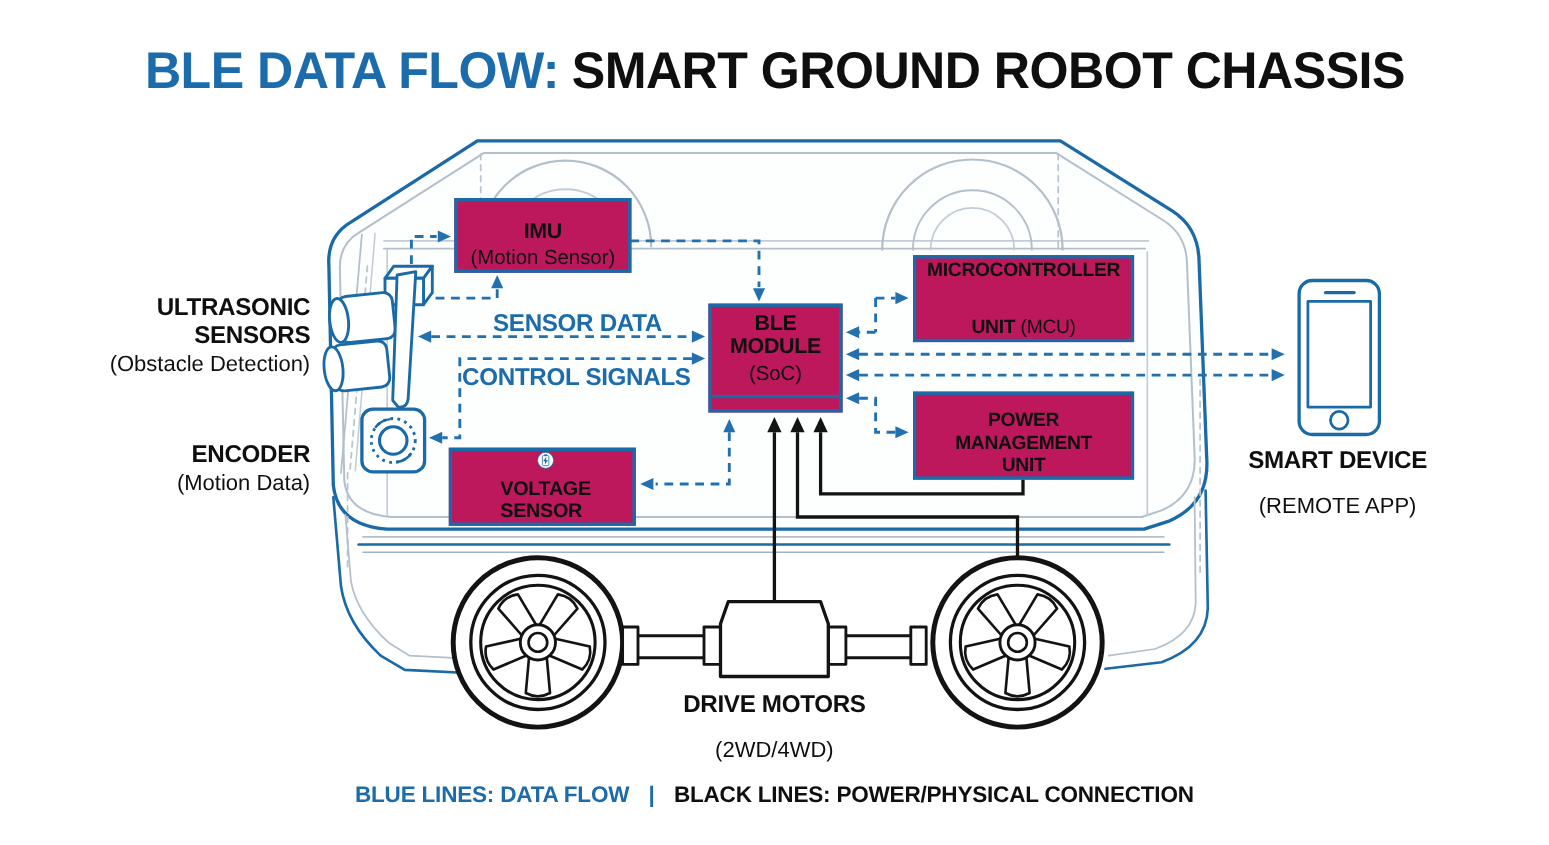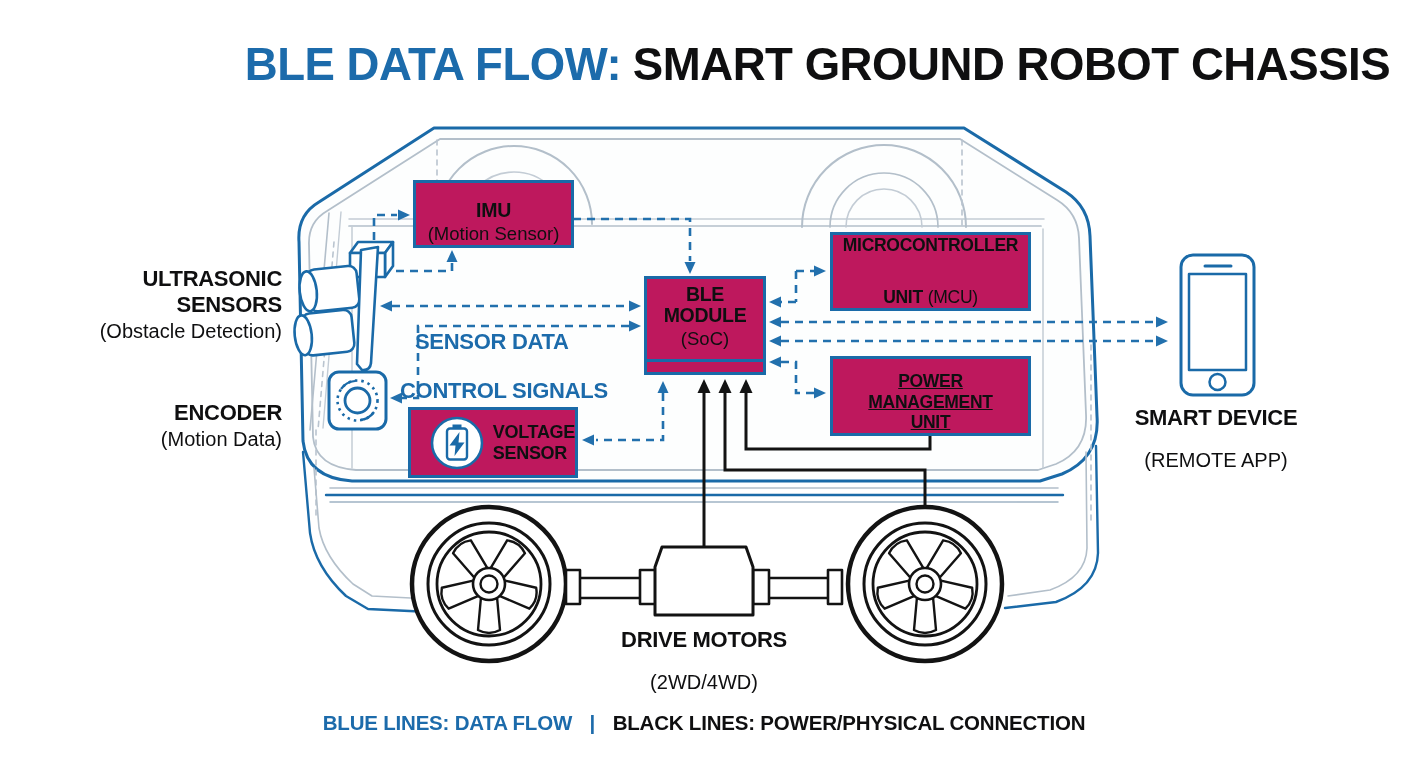"BLE DATA FLOW: SMART GROUND" #title { text-align: right -> center }
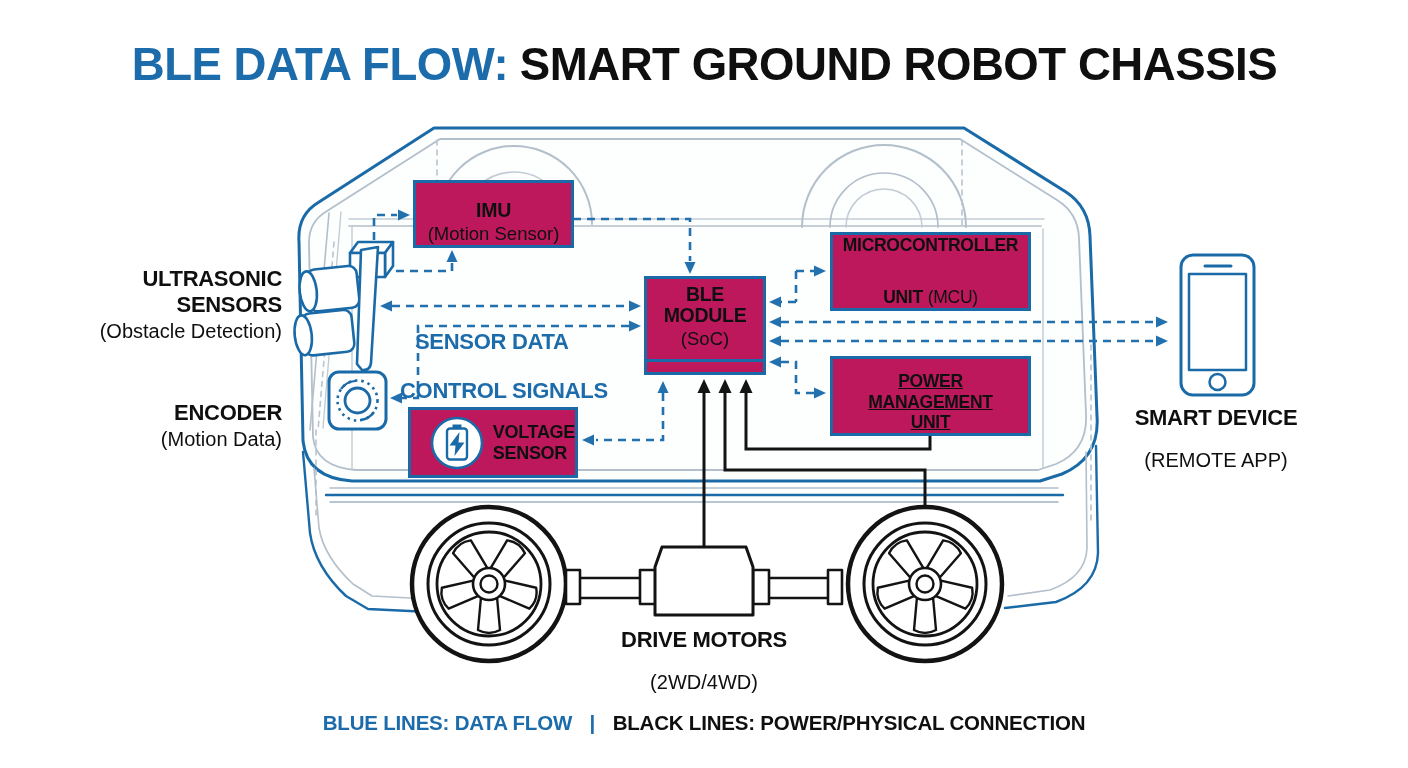"SENSOR DATA" .flow-label { margin-top: 48px -> none; text-align: none -> center }
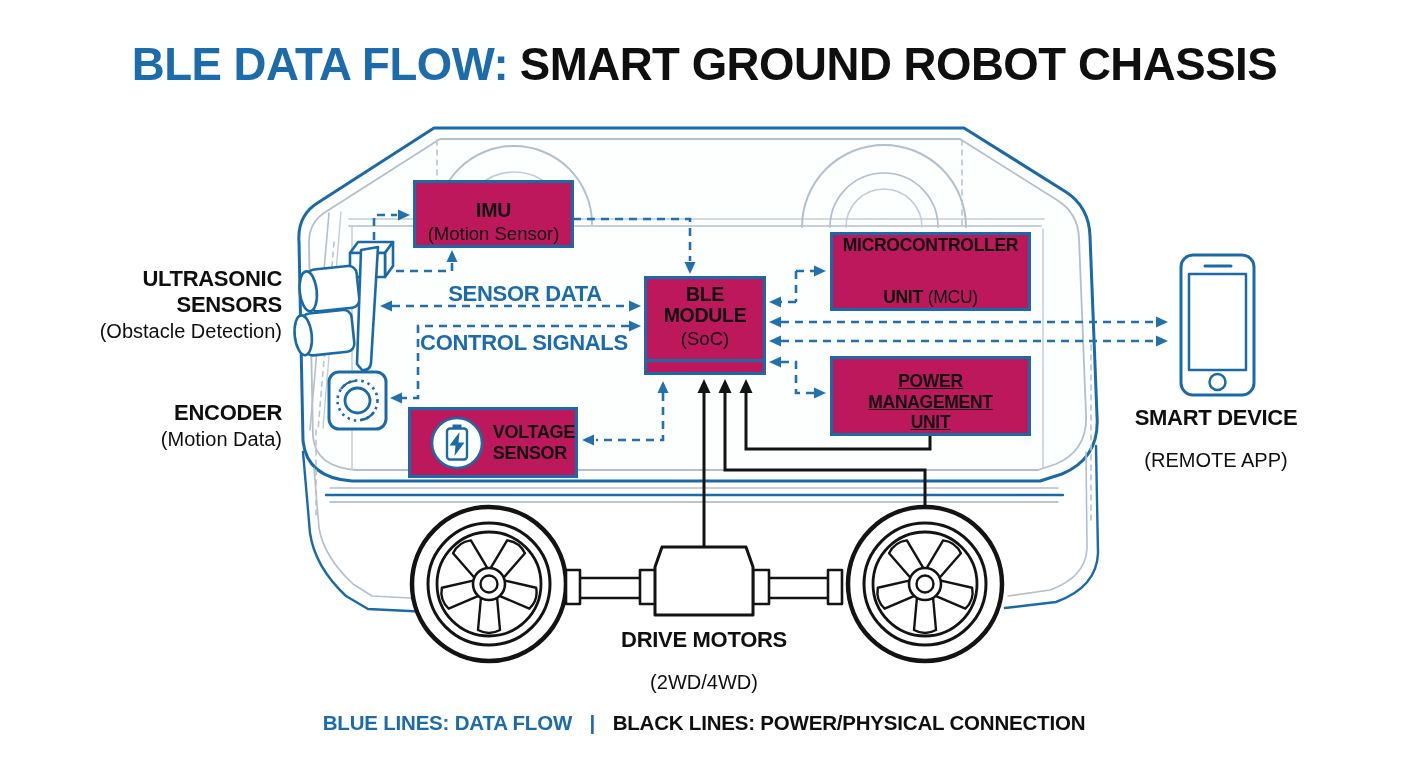"POWER" #pmu-box { text-decoration: underline -> none }
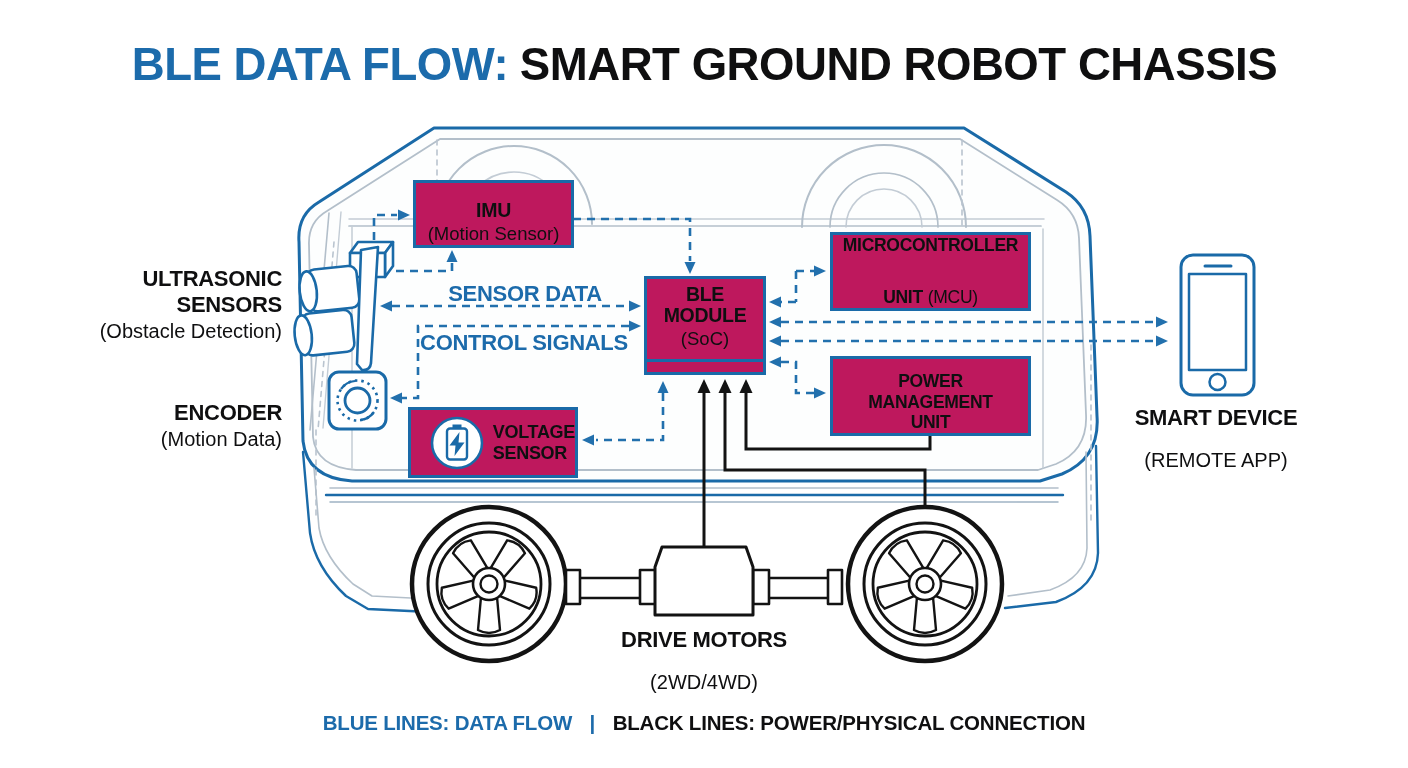"VOLTAGE" #vs-box { flex-direction: row -> column }
